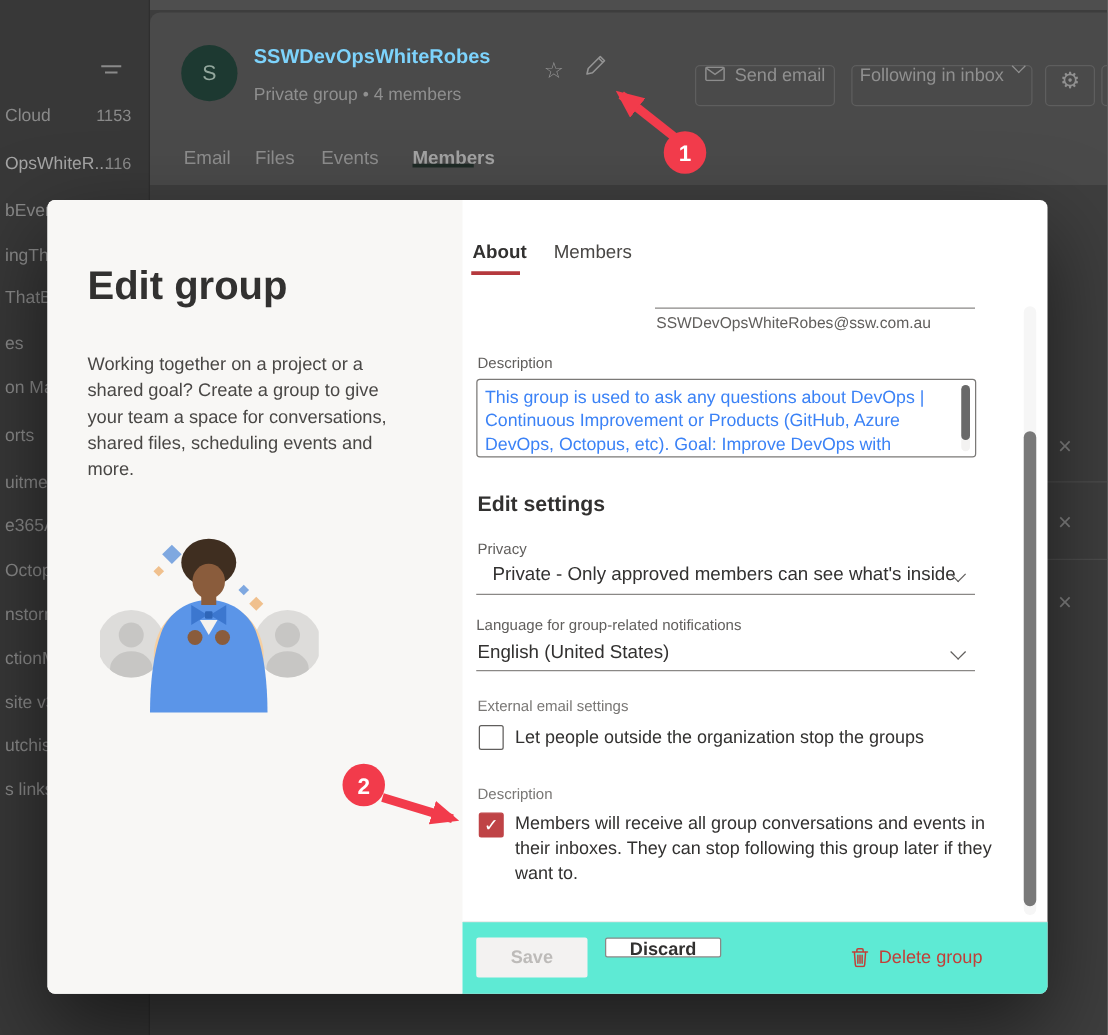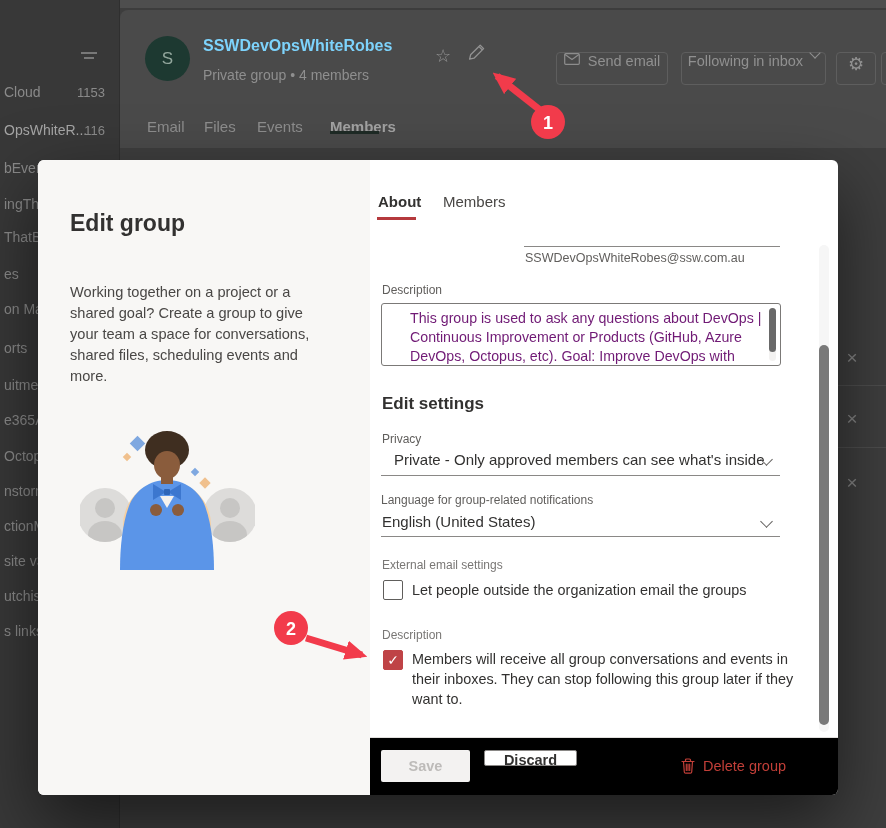"Edit group" .dlg-title { font-size: 23px -> 32px }
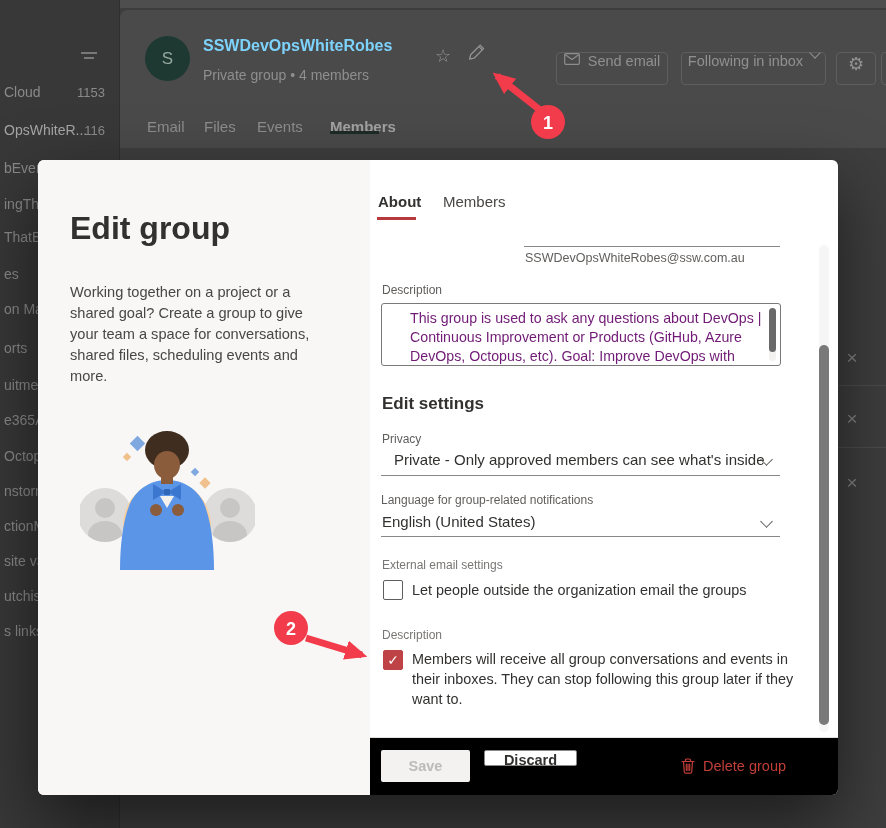"This group is used to" .txtarea { color: #701a75 -> #3b82f6; padding: 5px 18px 5px 28px -> 5px 18px 5px 6px }
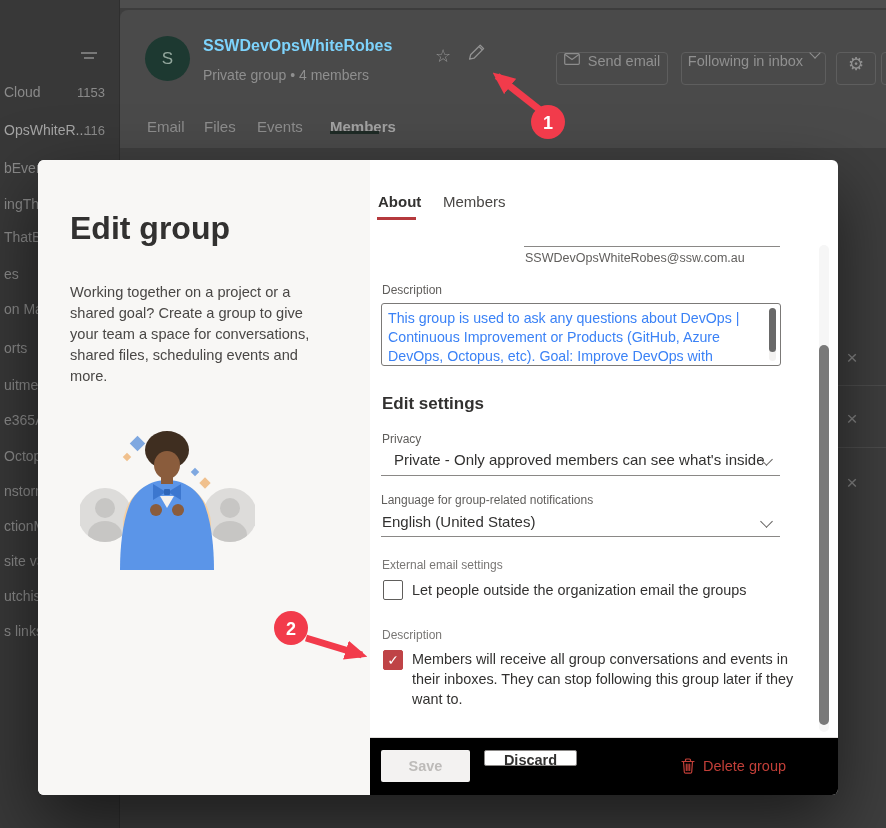"Let people outside the organization" div.abs { text: email -> stop }
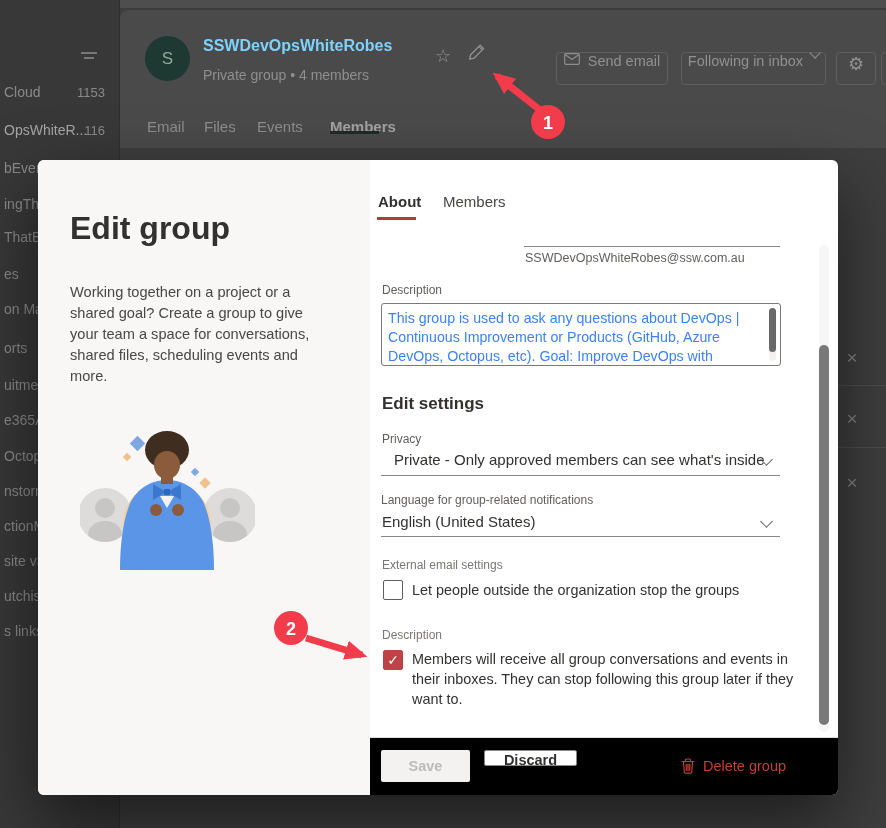"Save" .footer { background: #000000 -> #5eead4 }
